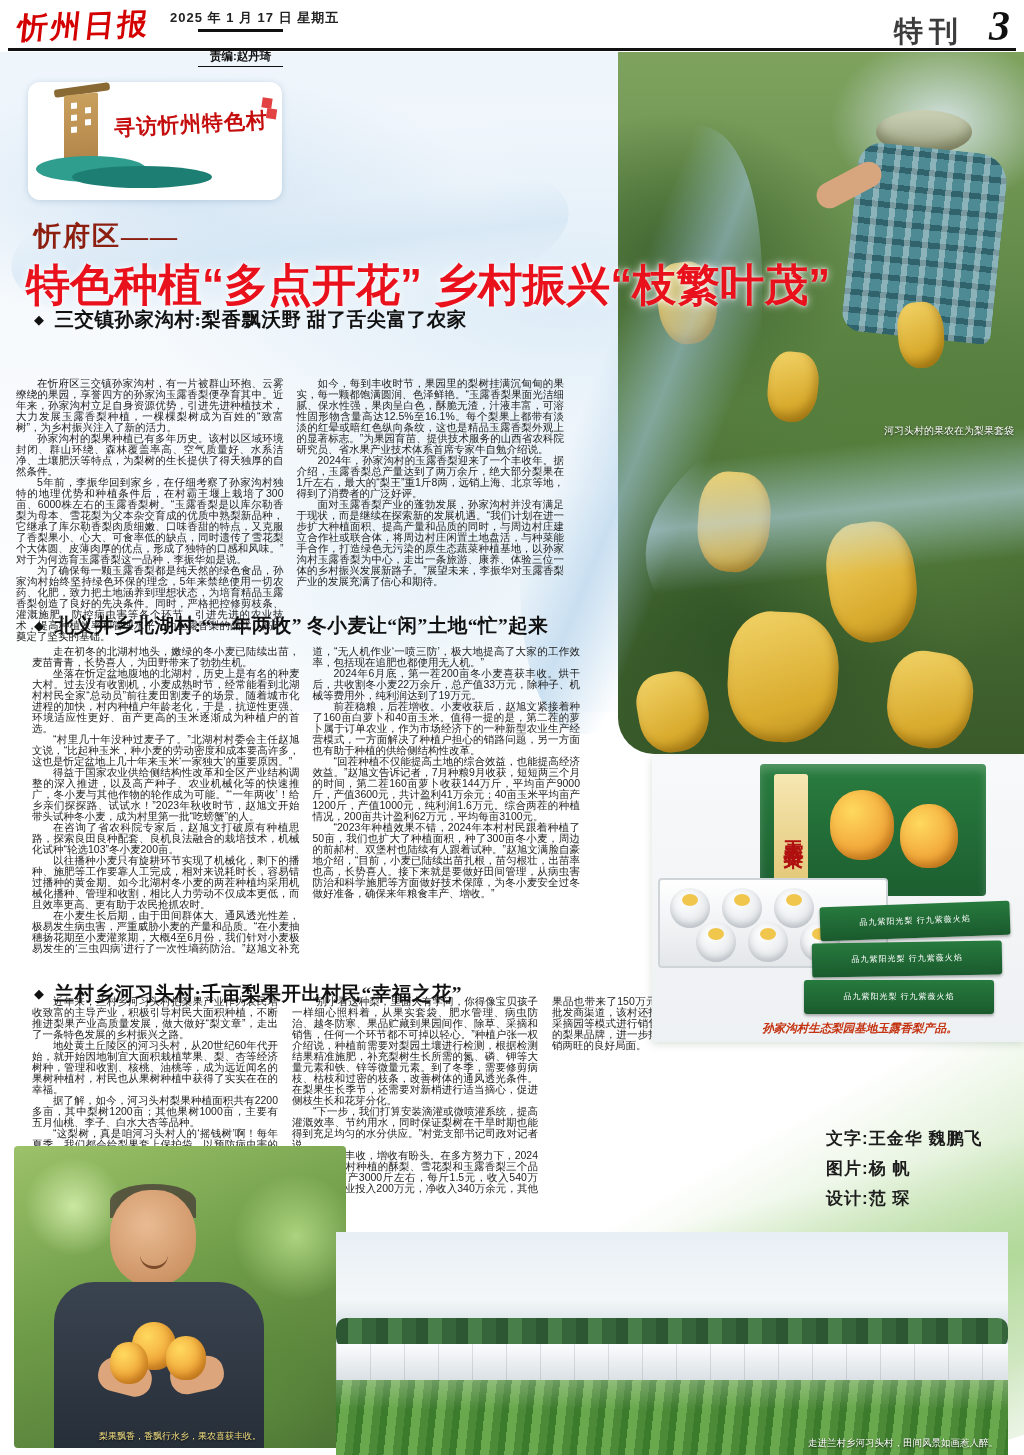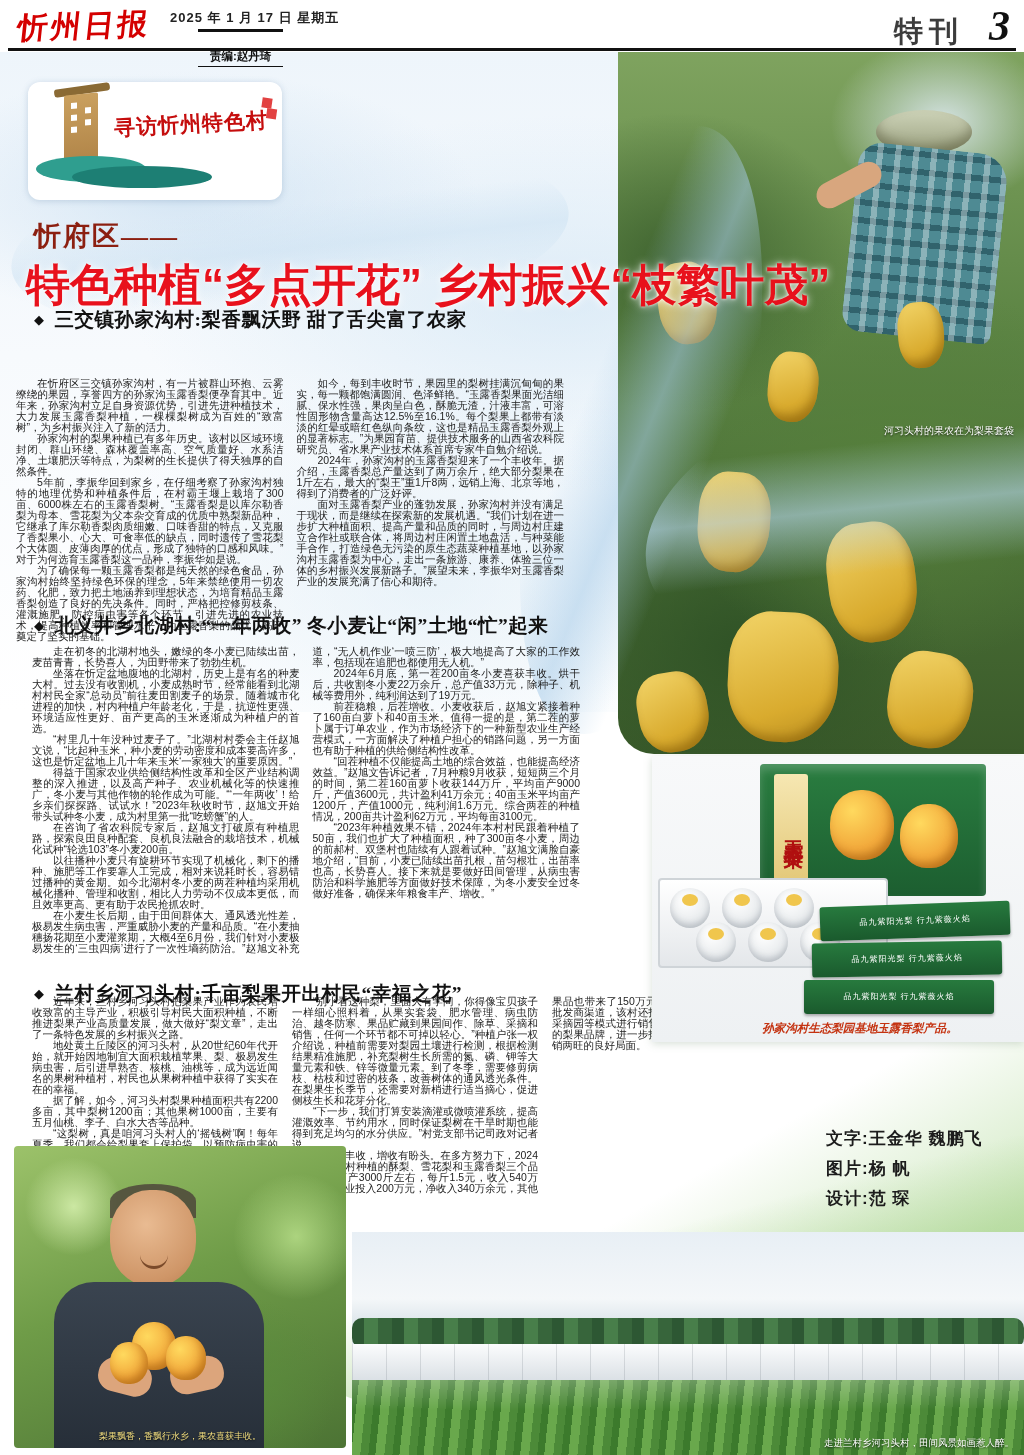"地处黄土丘陵区的河习头村，从20世纪60年代开始，就开始因地制宜大面积栽植苹果、" p { text: 极易发生病虫害，后引进早熟杏 -> 杏等经济树种，管理和收割 }
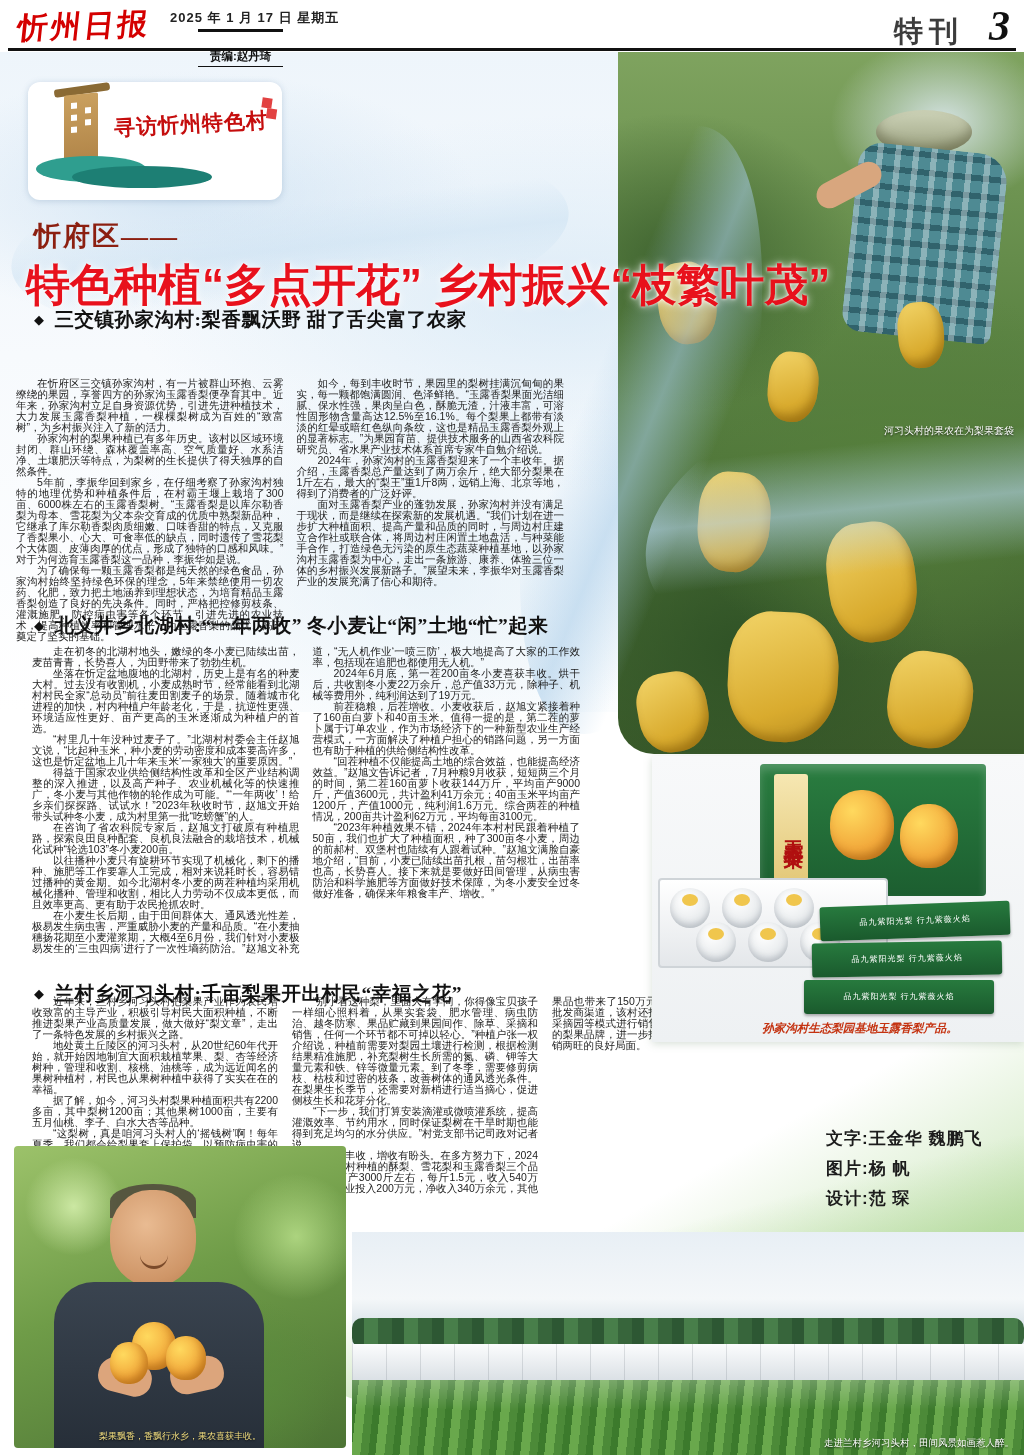"走进兰村乡河习头村，田间风景如画惹人醉。" .field { left: 352px -> 336px }
